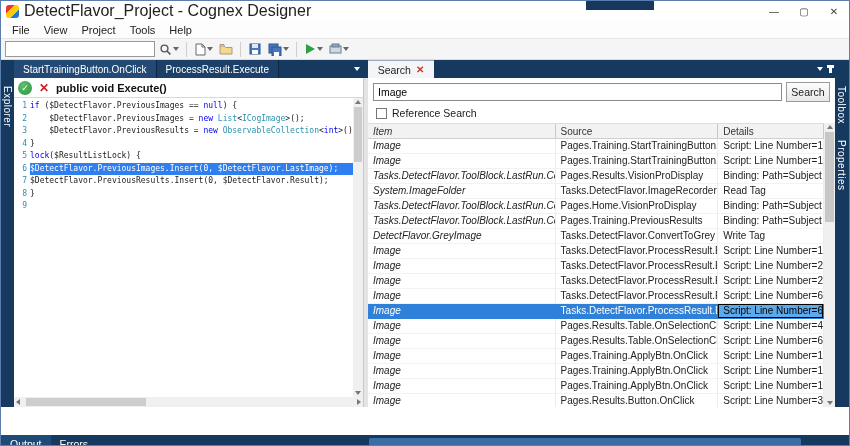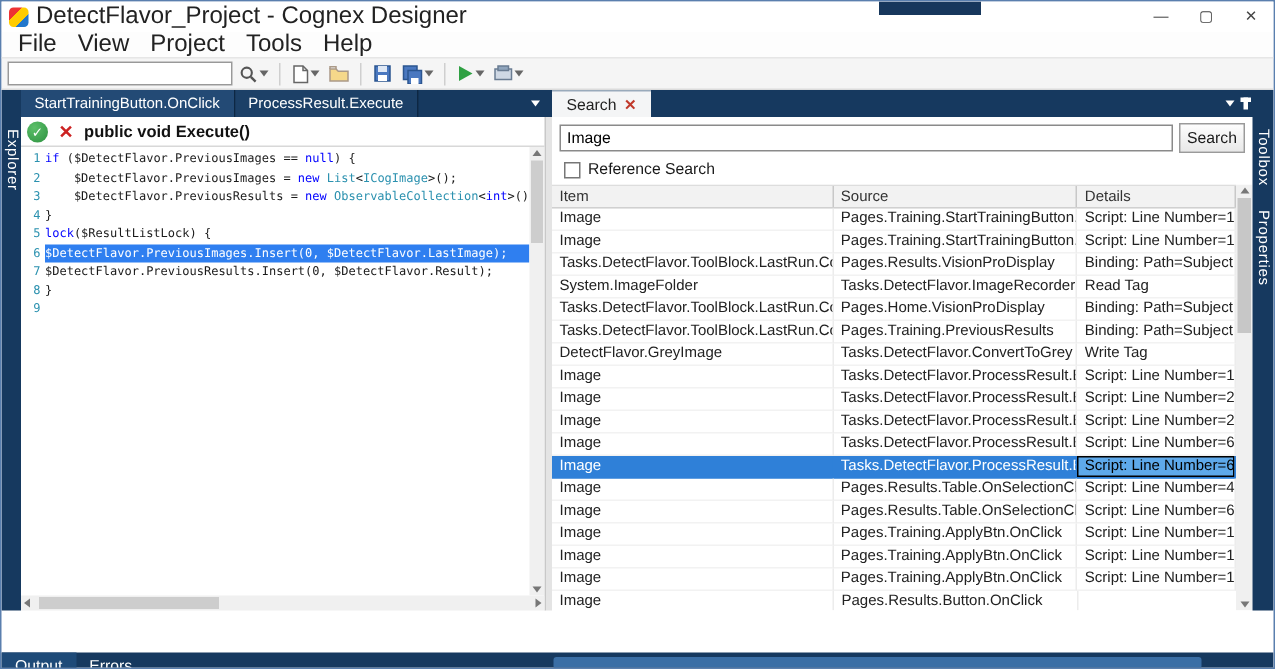"File" .menu-item { font-size: 16px -> 11px }
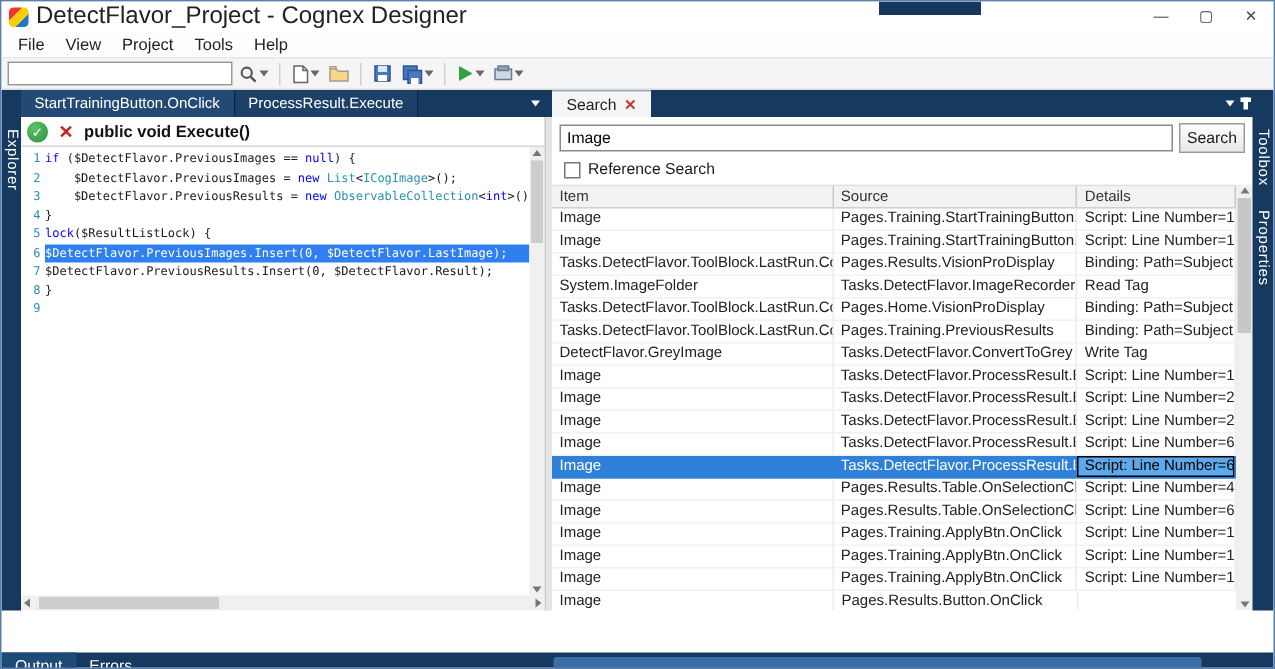"Item" .c0 { font-style: none -> italic }
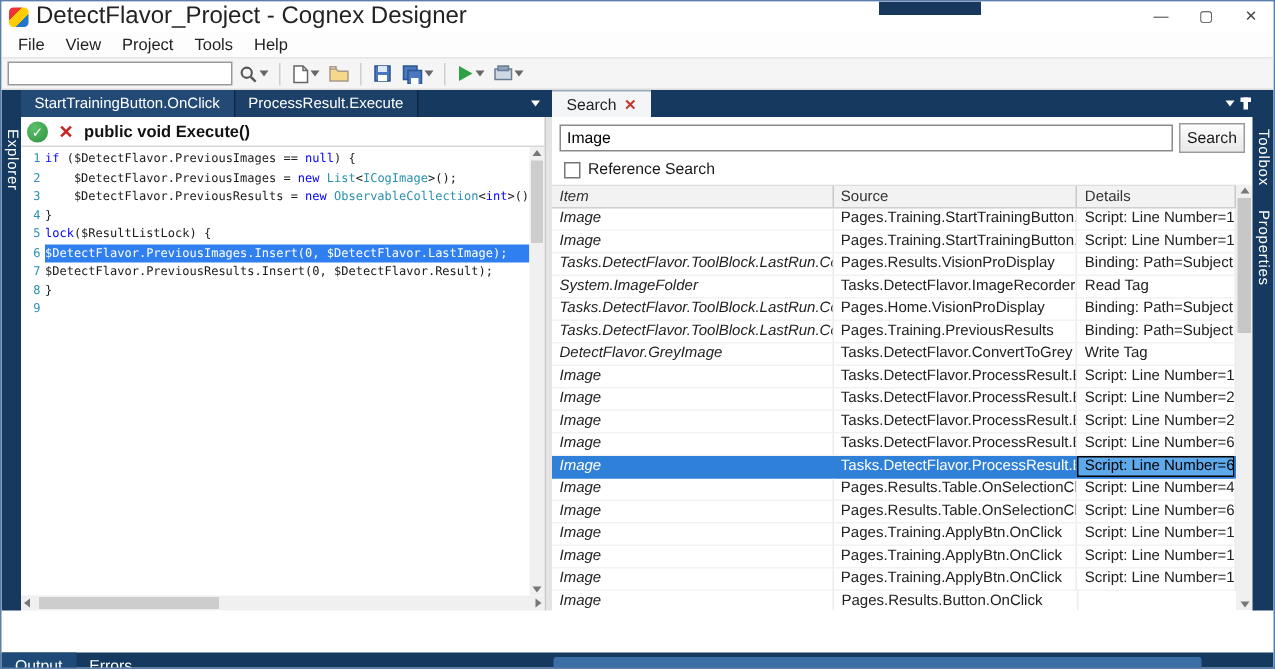"Script: Line Number=3" div.tcell { html: none -> <div>Script: Line Number=3</div> }
